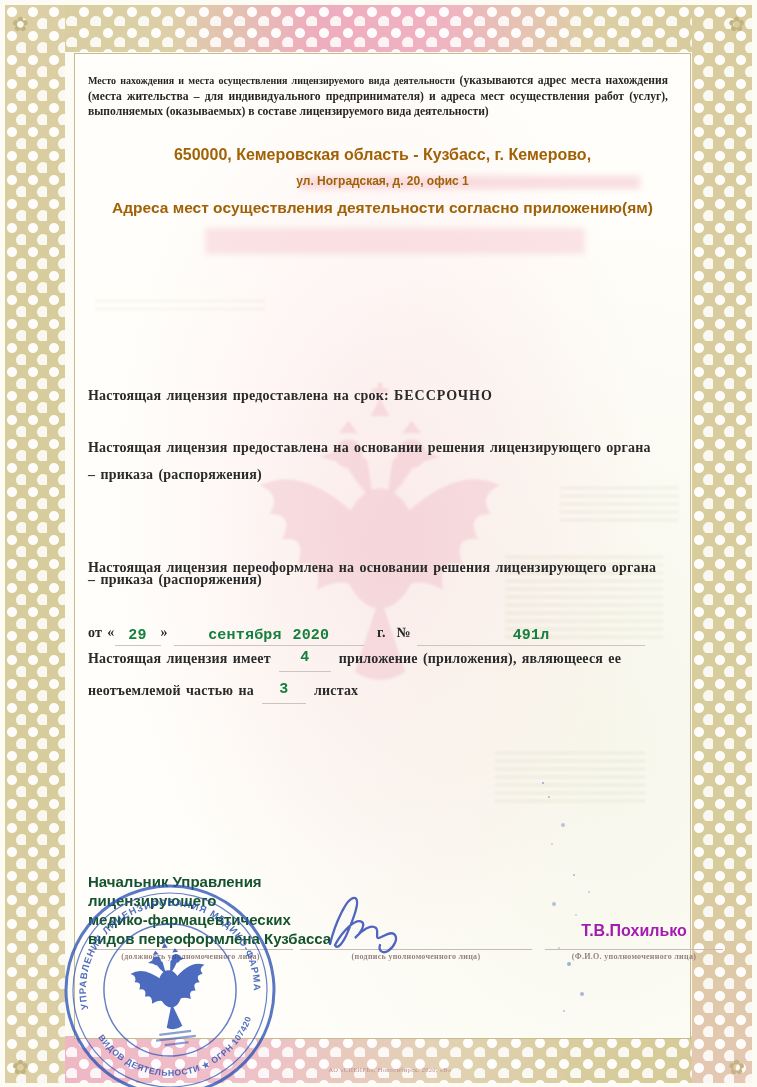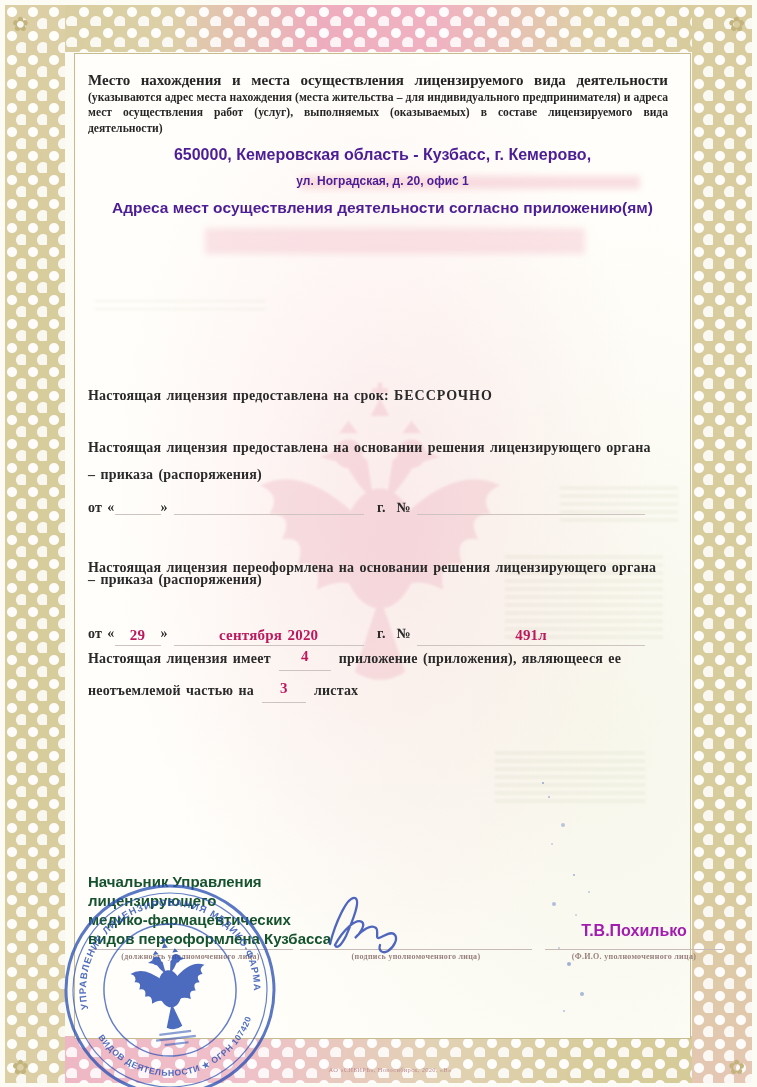"Место нахождения и места осуществления" .hdr-note .lead { font-size: 15px -> 10px }
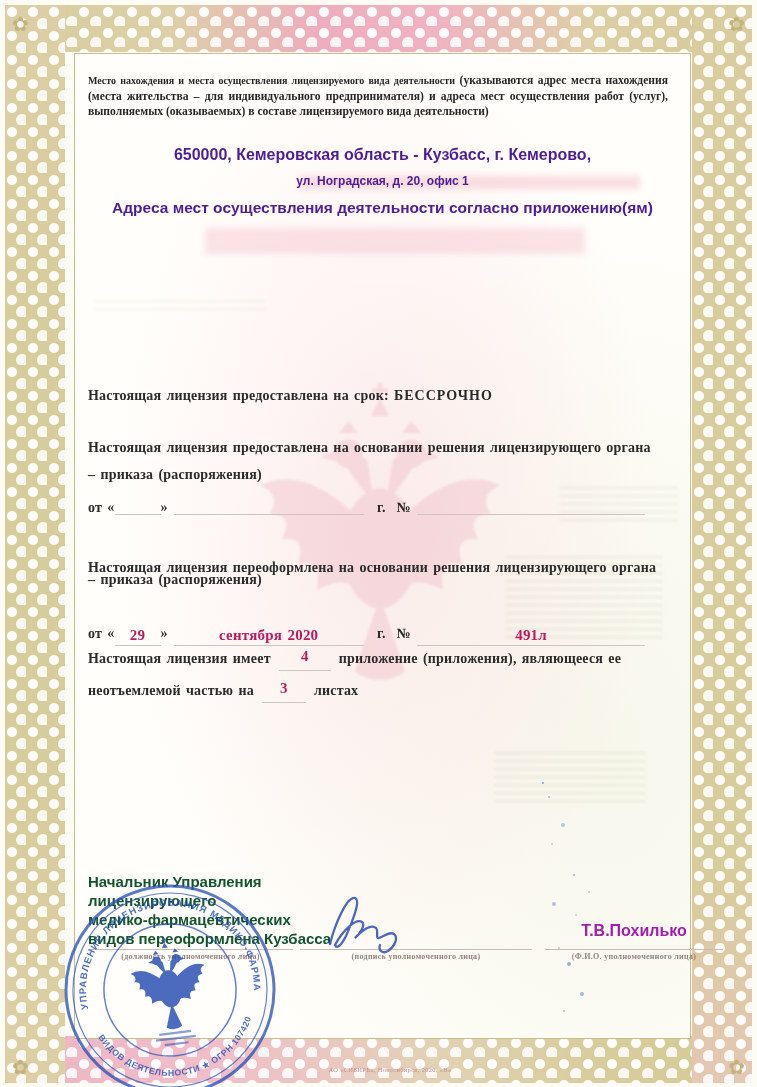"650000, Кемеровская область - Кузбасс," .centerline { color: #4c1d95 -> #a16207 }
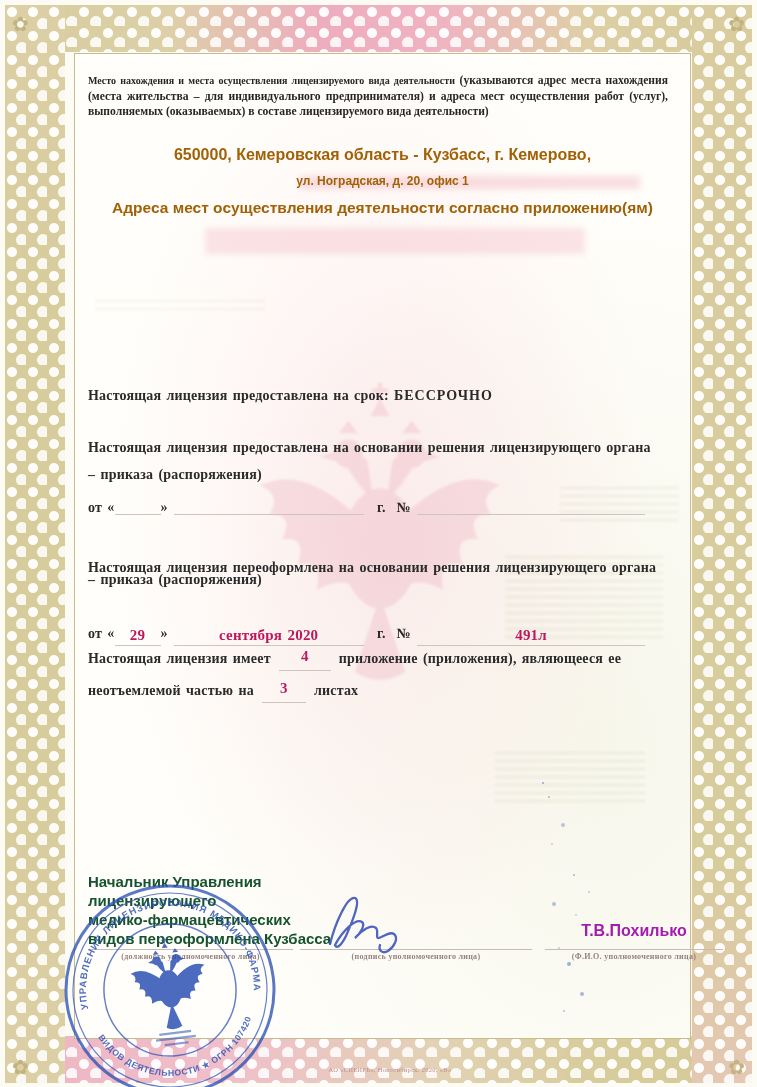"от « » г. №" div.serifline { html: <div> <span>от «</span><span><span></span></span><span>»</span><span><span></span></span> <span>г.</span> <span>№</span><span><span></span></span> </div> -> none }
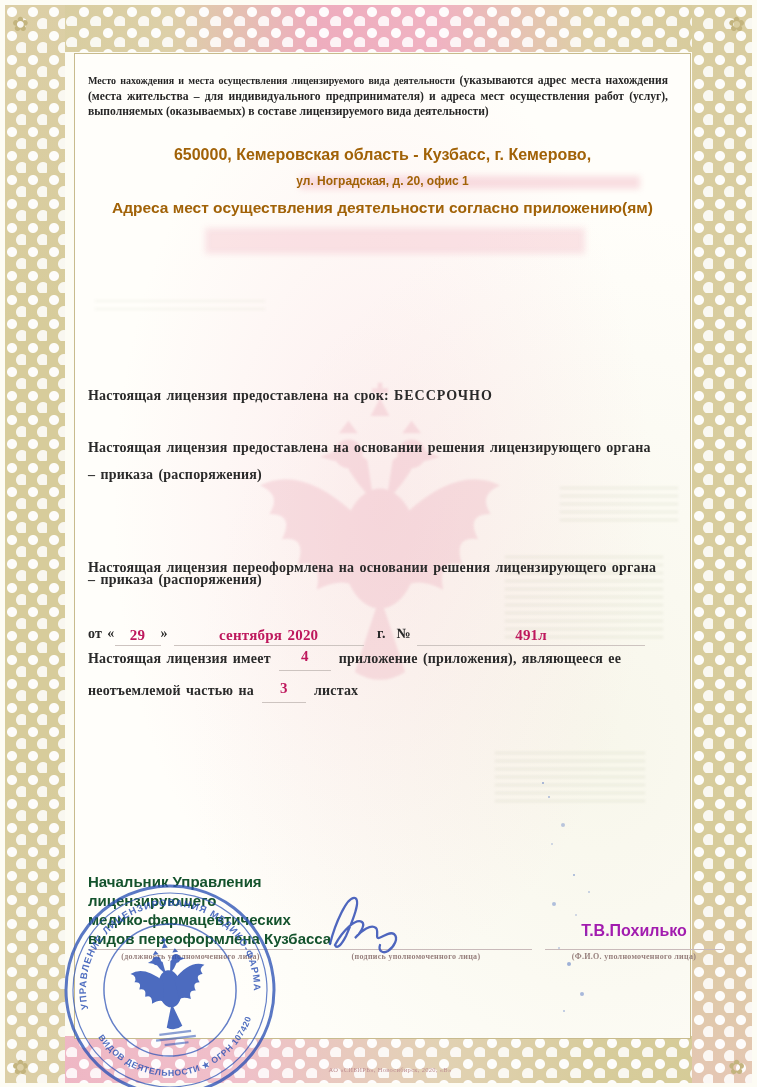"29" .blank { color: #be185d -> #15803d; font-family: Liberation Serif, serif -> Liberation Mono, monospace }
